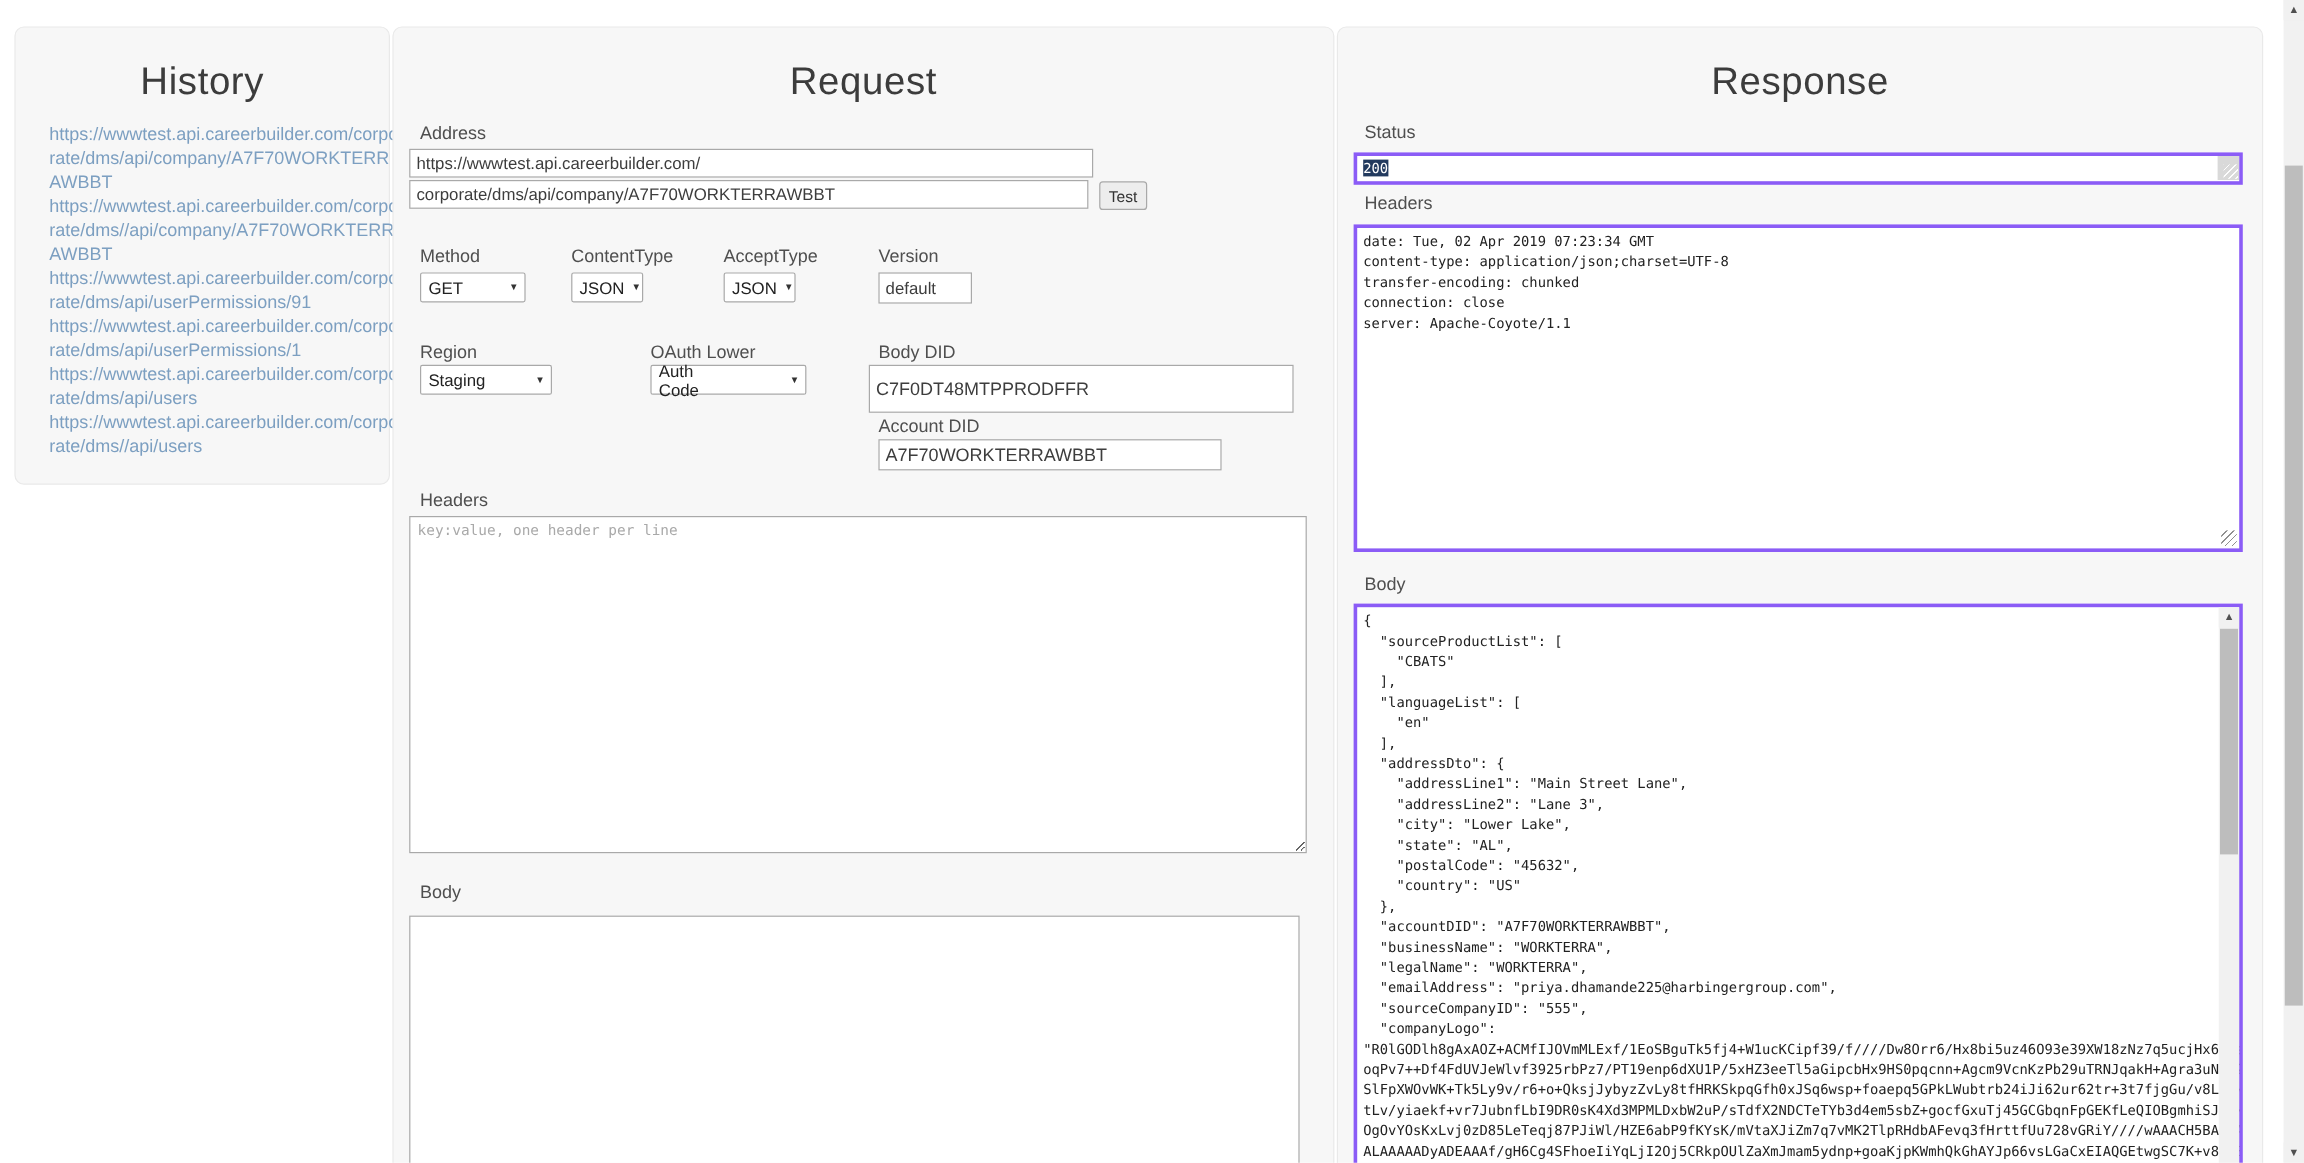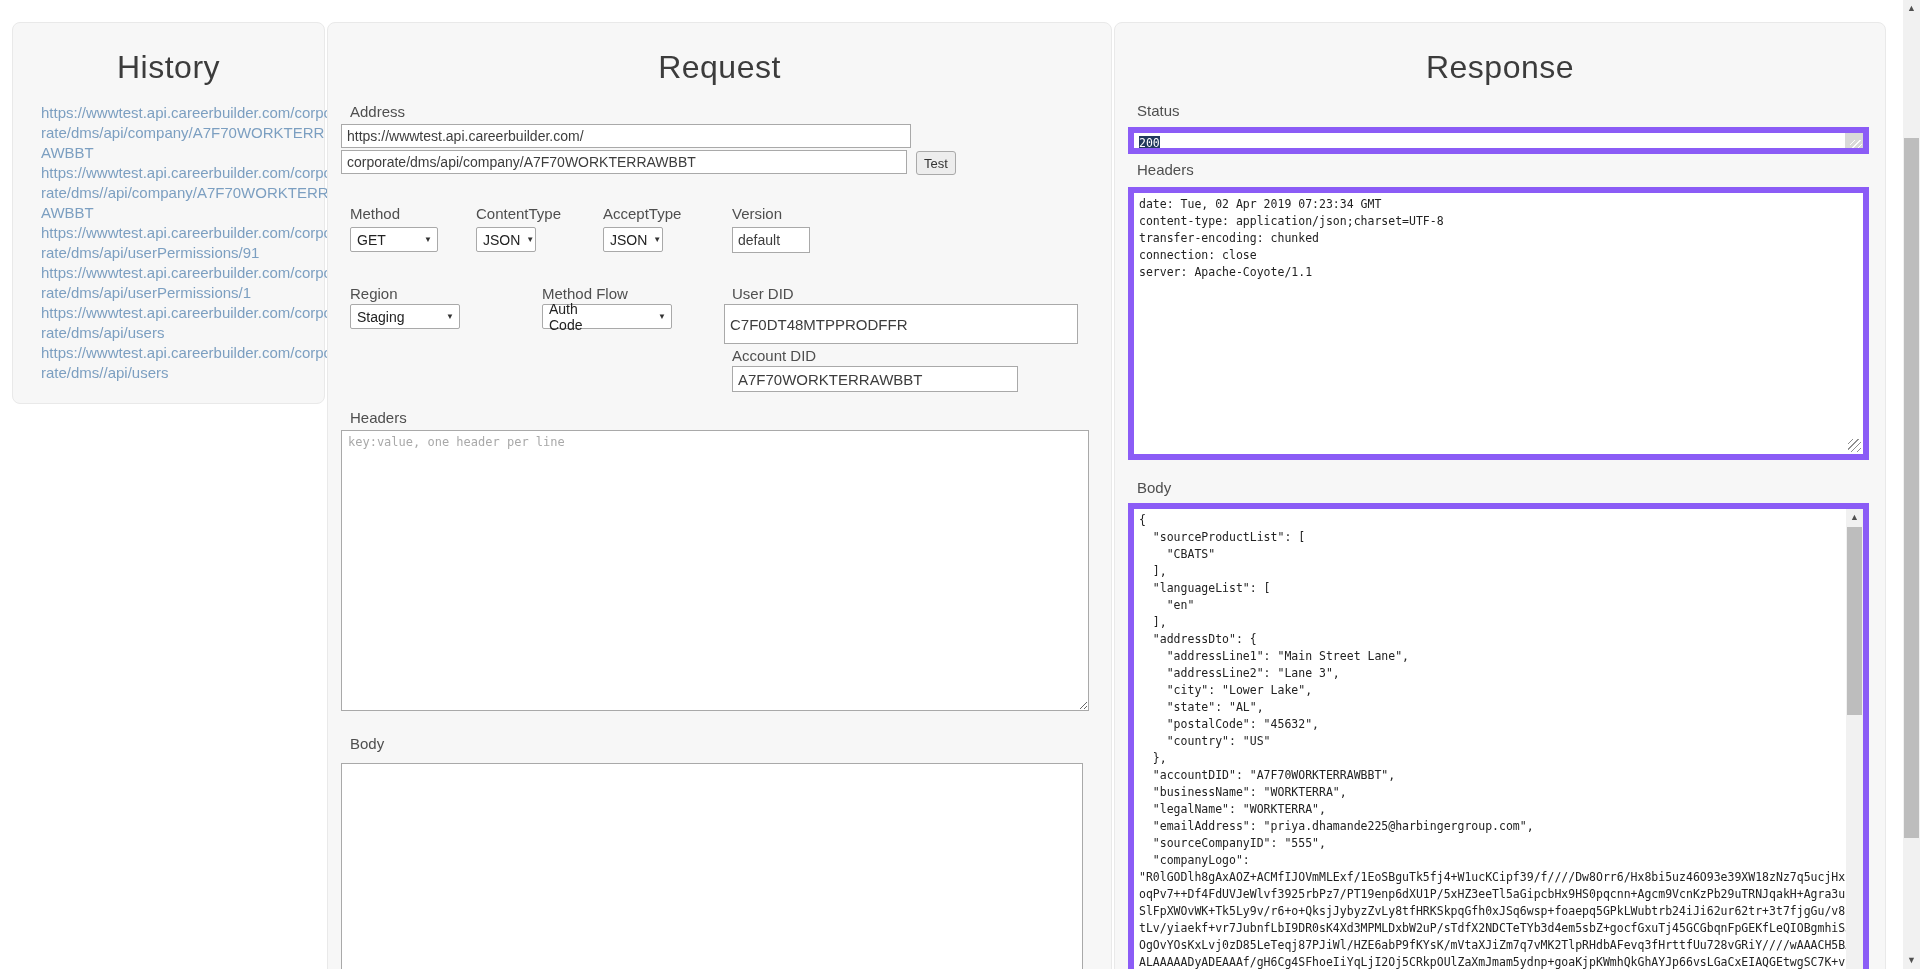"200" .green-box { border: 6px solid #8b5cf6 -> 3px solid #8b5cf6 }
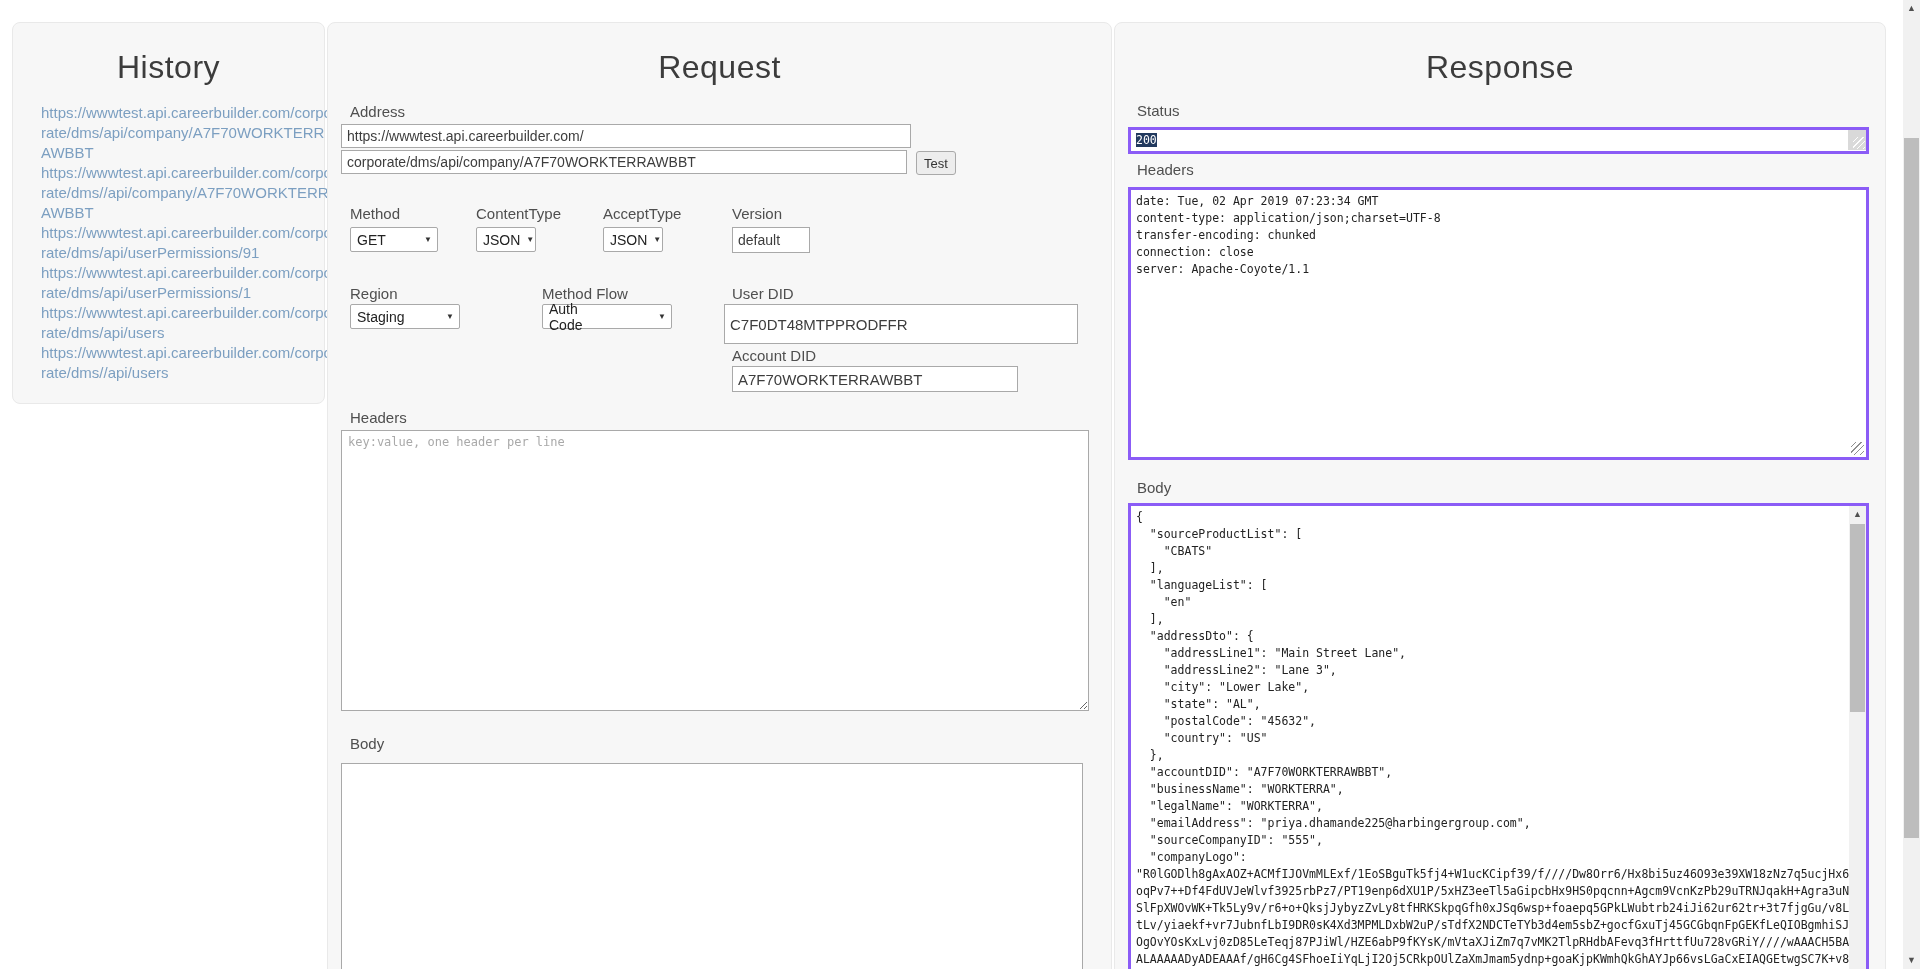"Method Flow" div.field-label { text: Method Flow -> OAuth Lower }
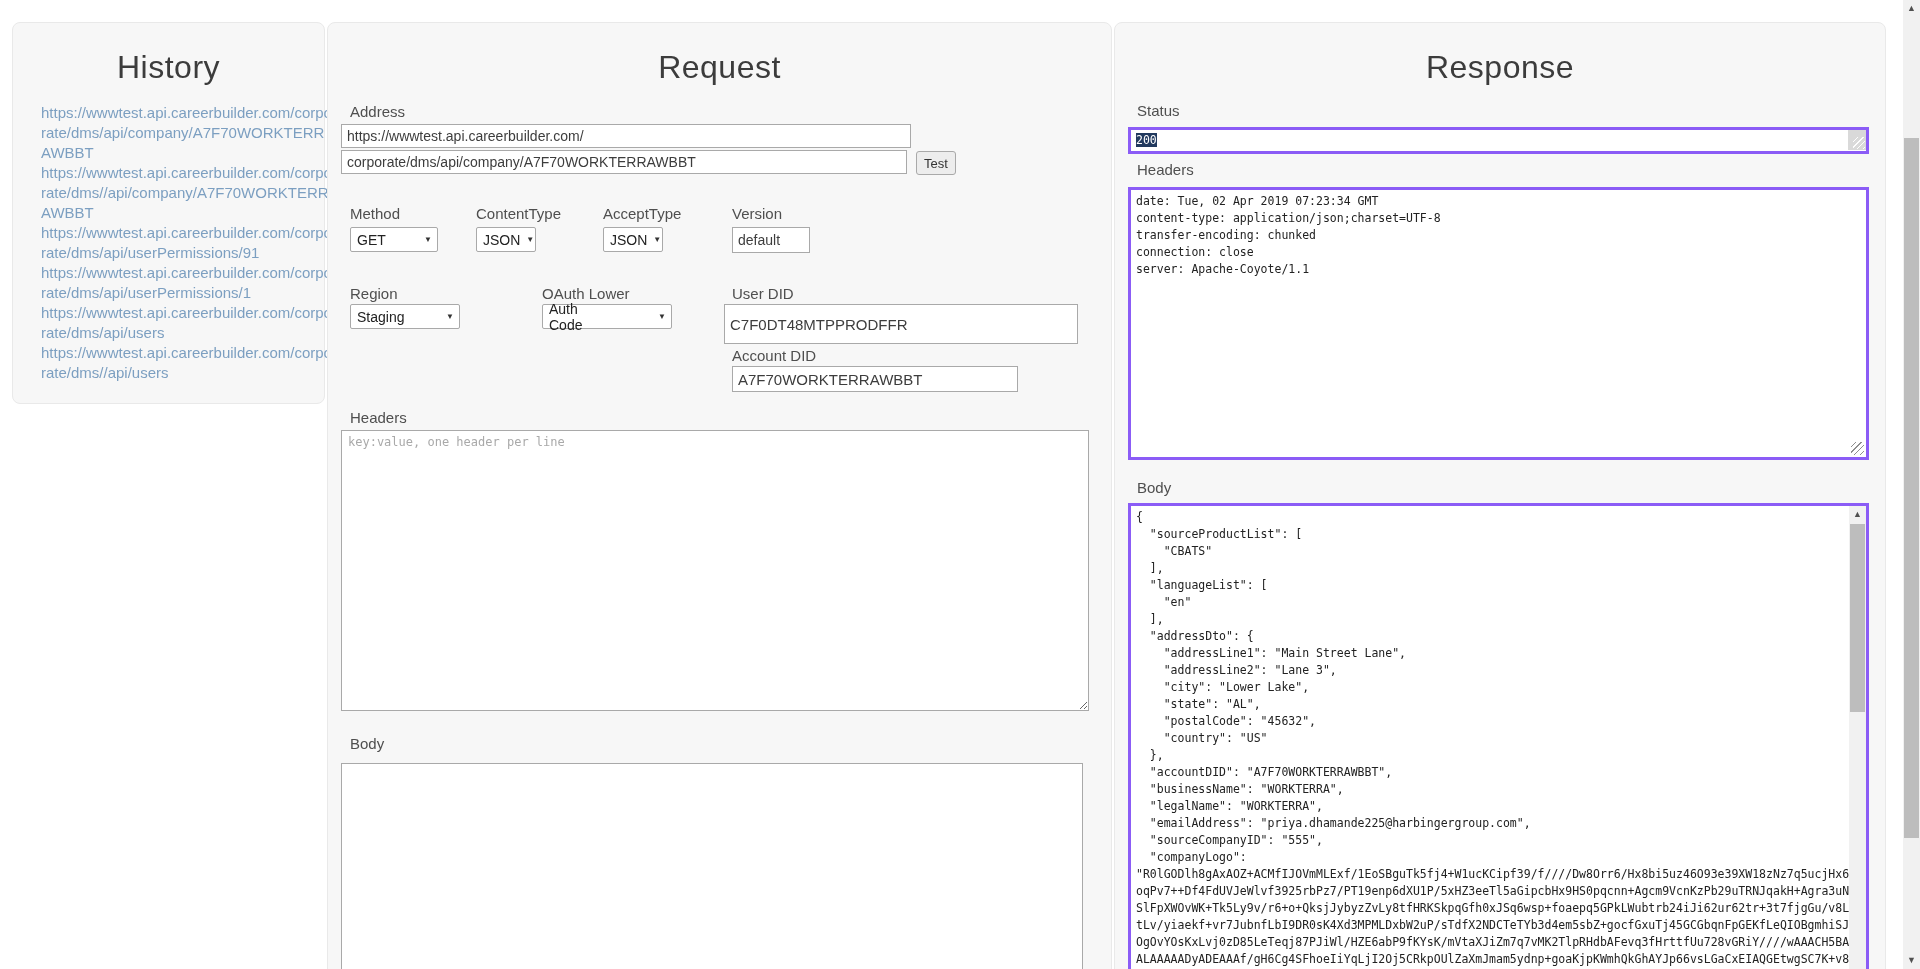"User DID" div.field-label { text: User -> Body }
